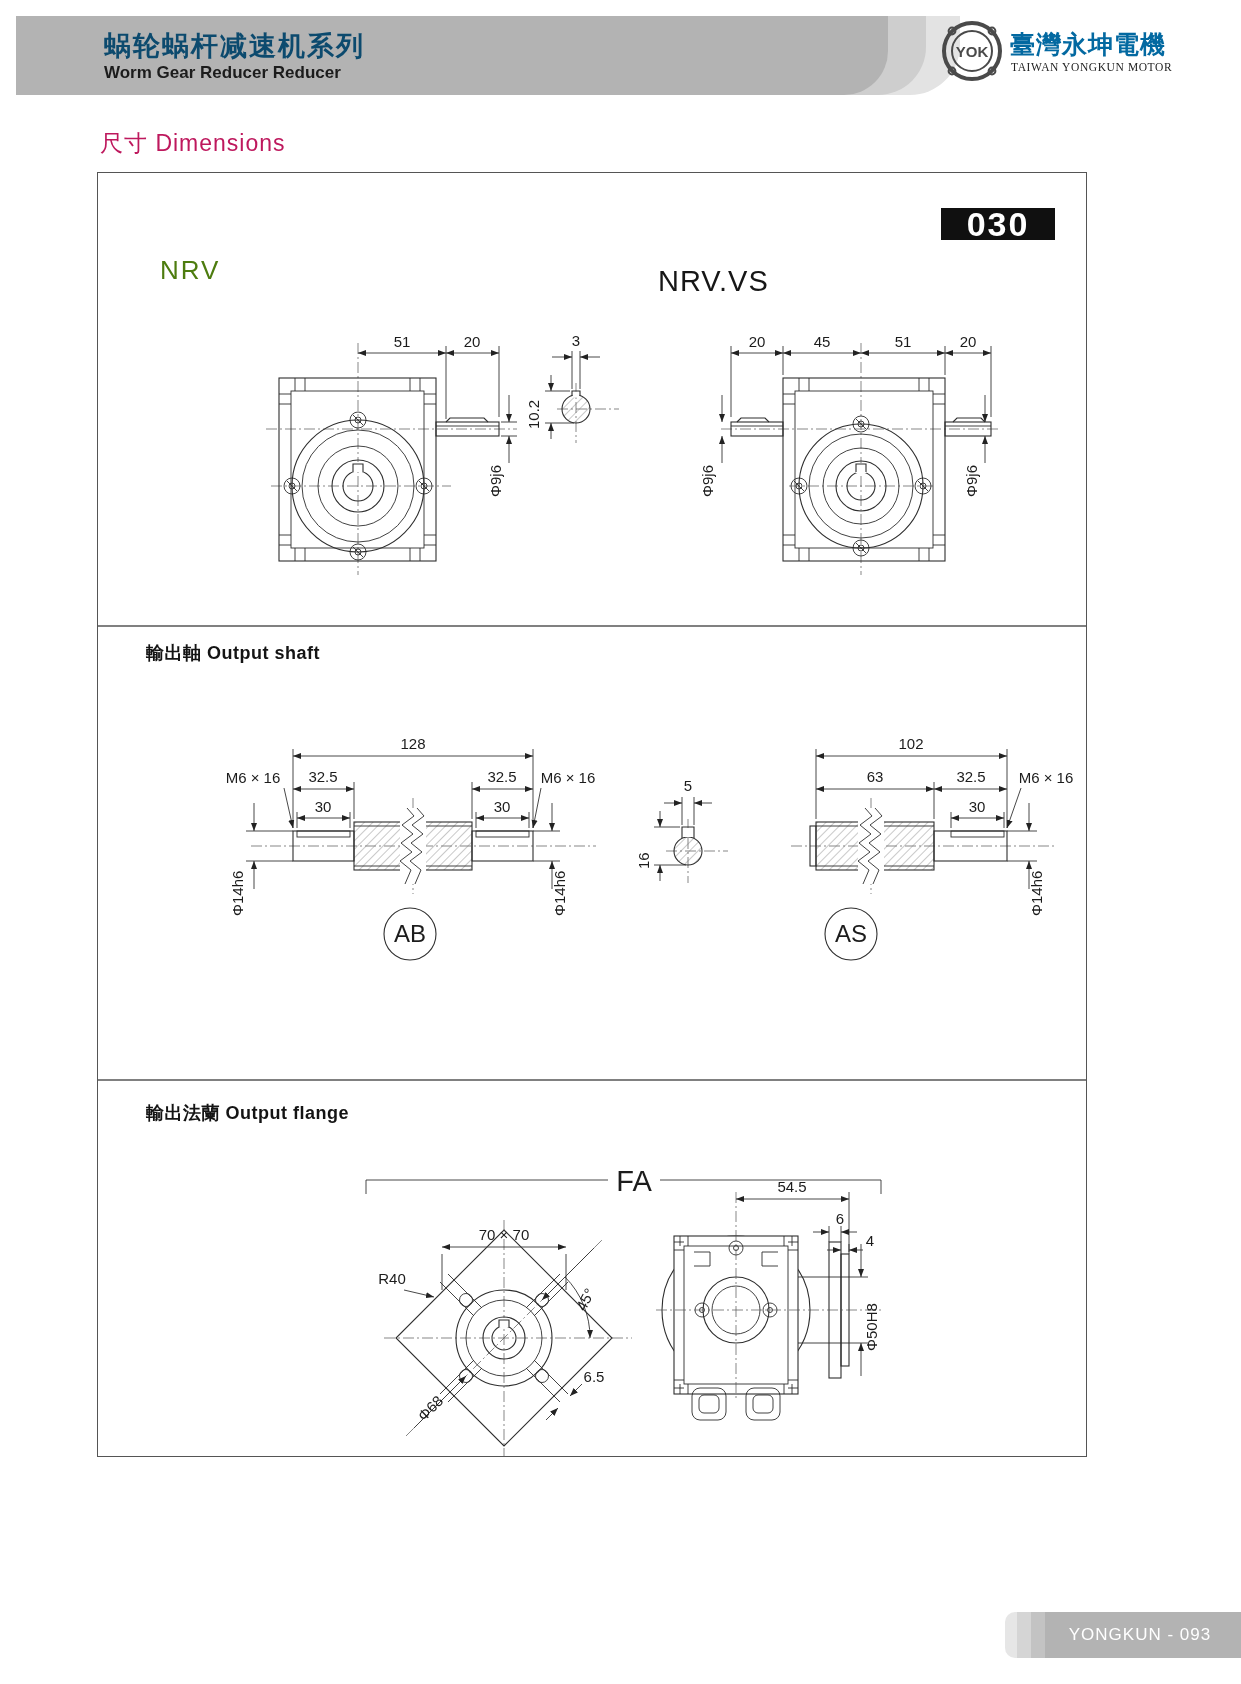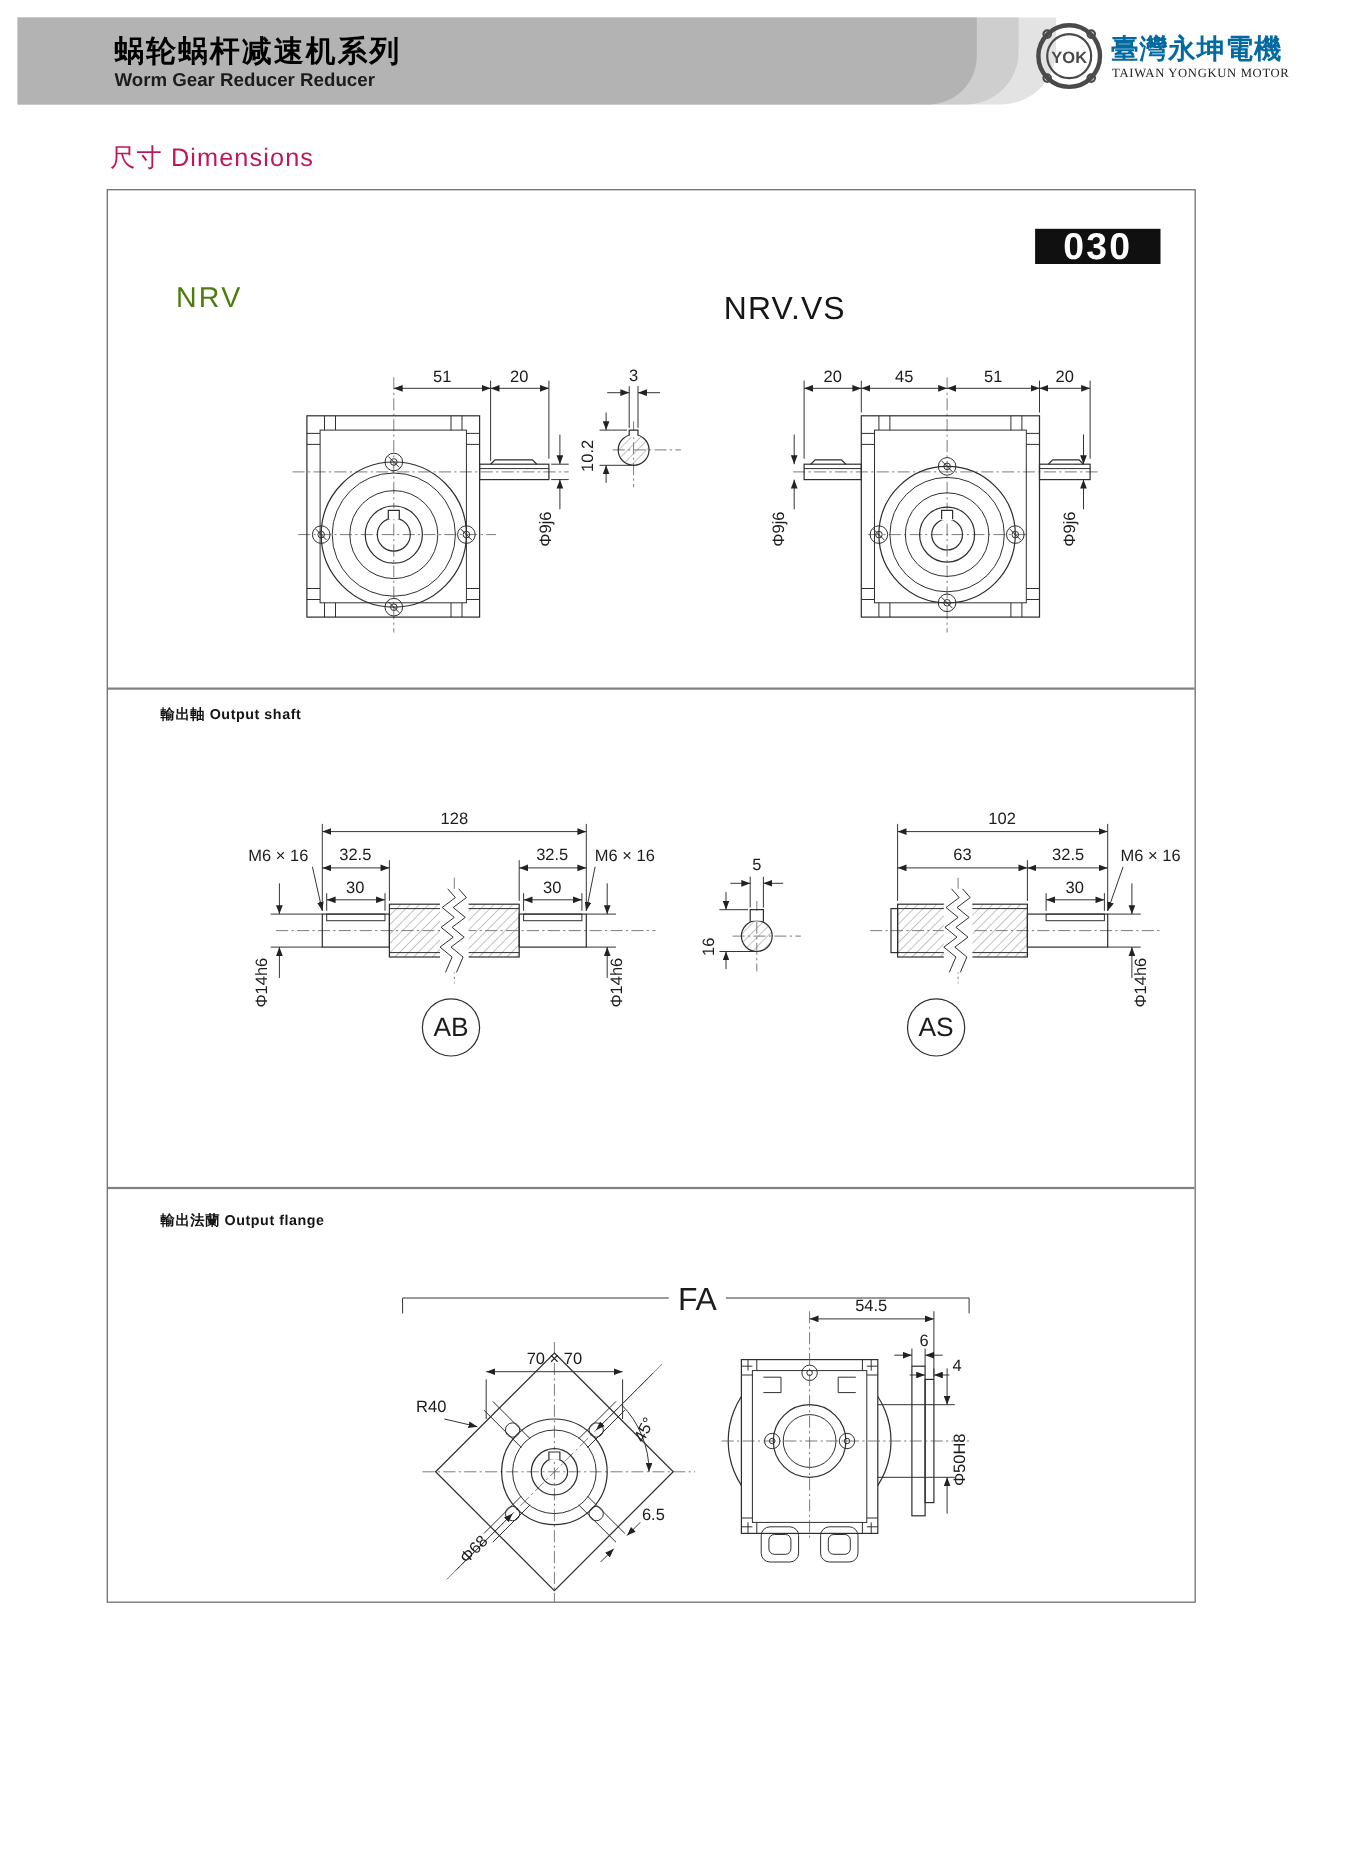"蜗轮蜗杆减速机系列" .hdr-zh { color: #000000 -> #0c4a6e }
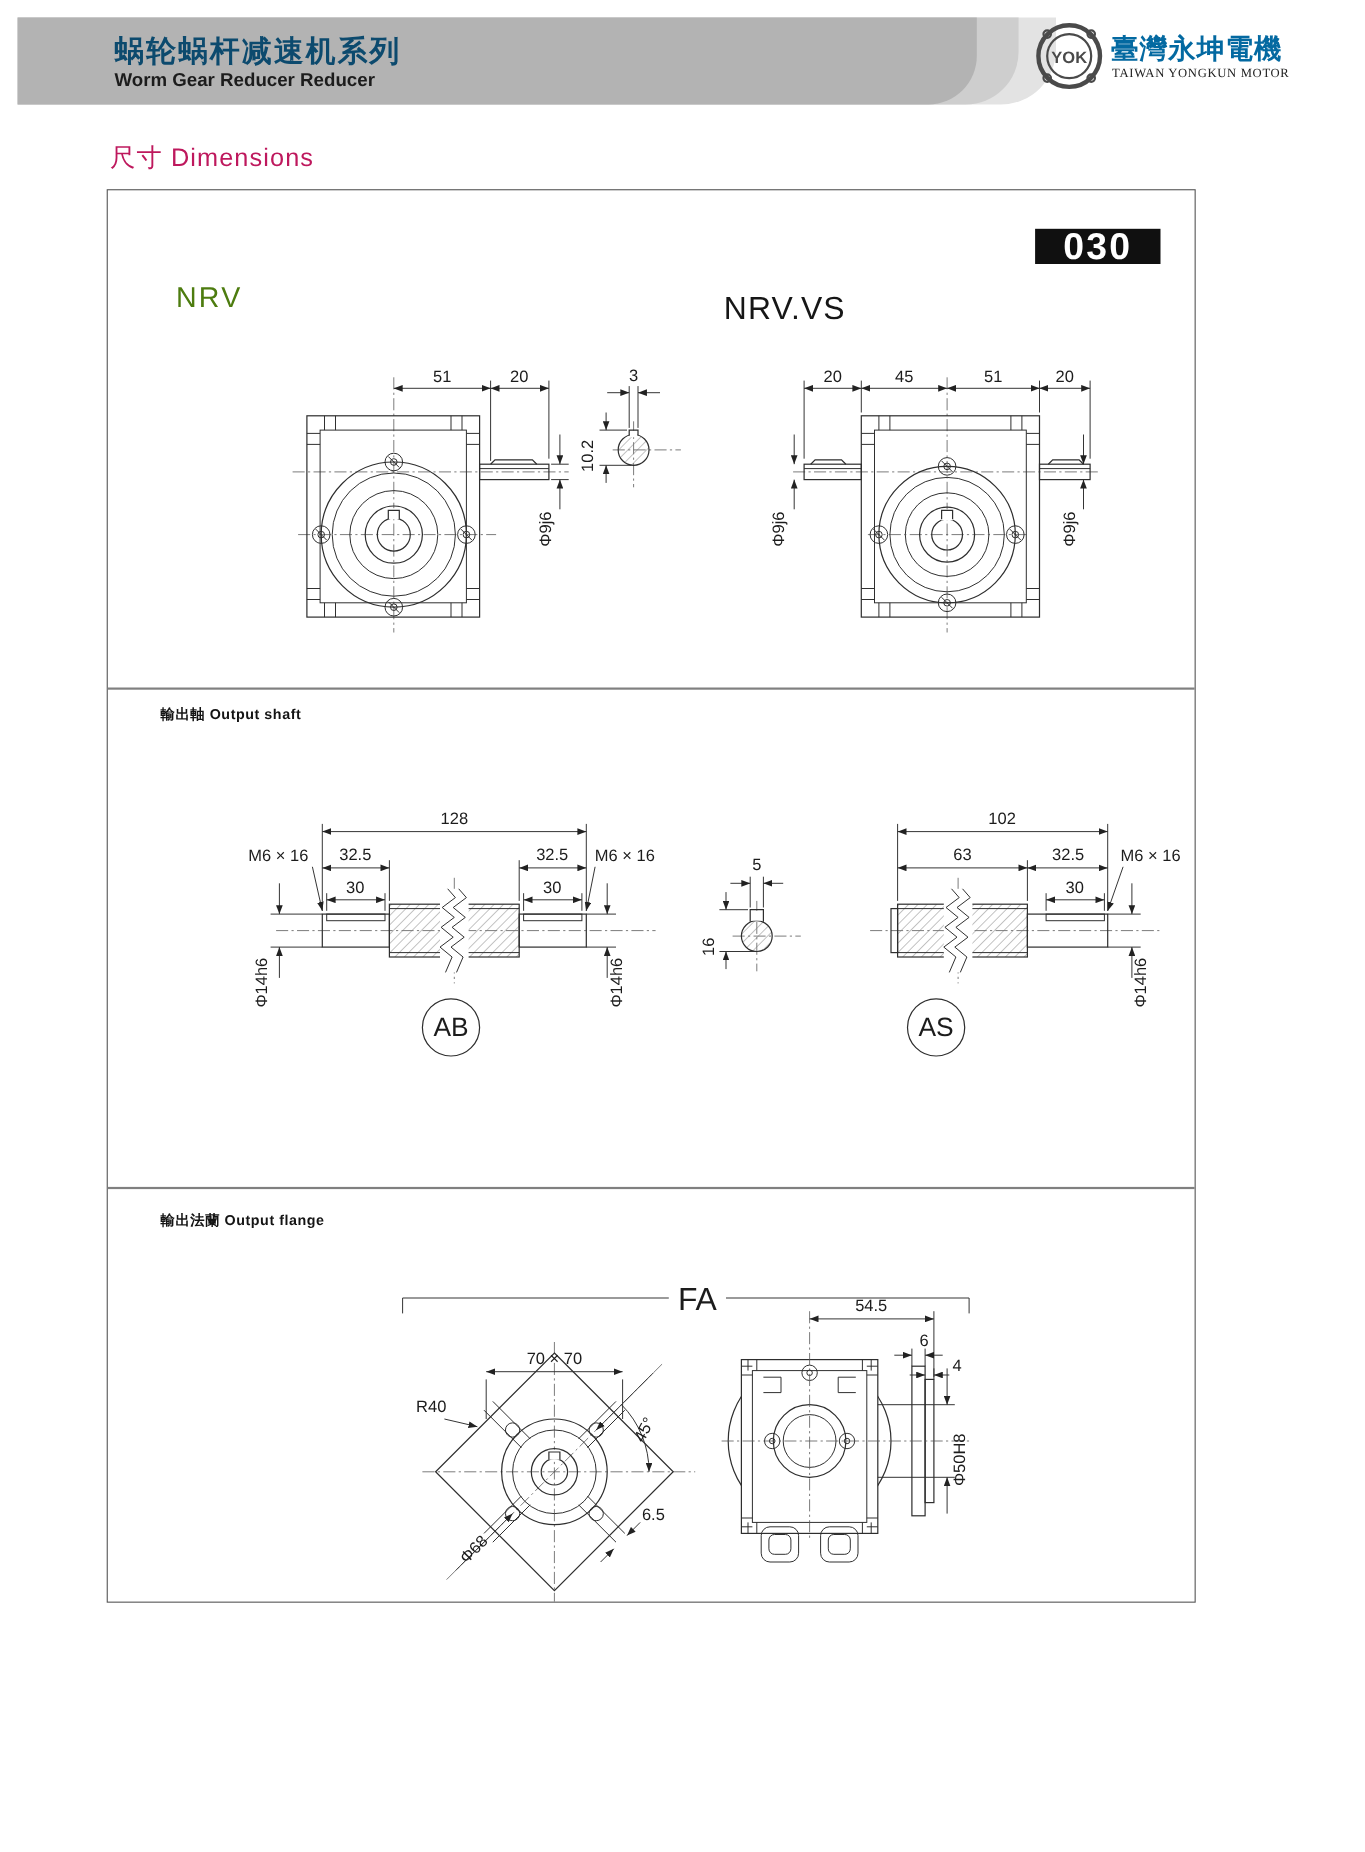"輸出軸 Output shaft" .sec-label { font-size: 13px -> 18px }
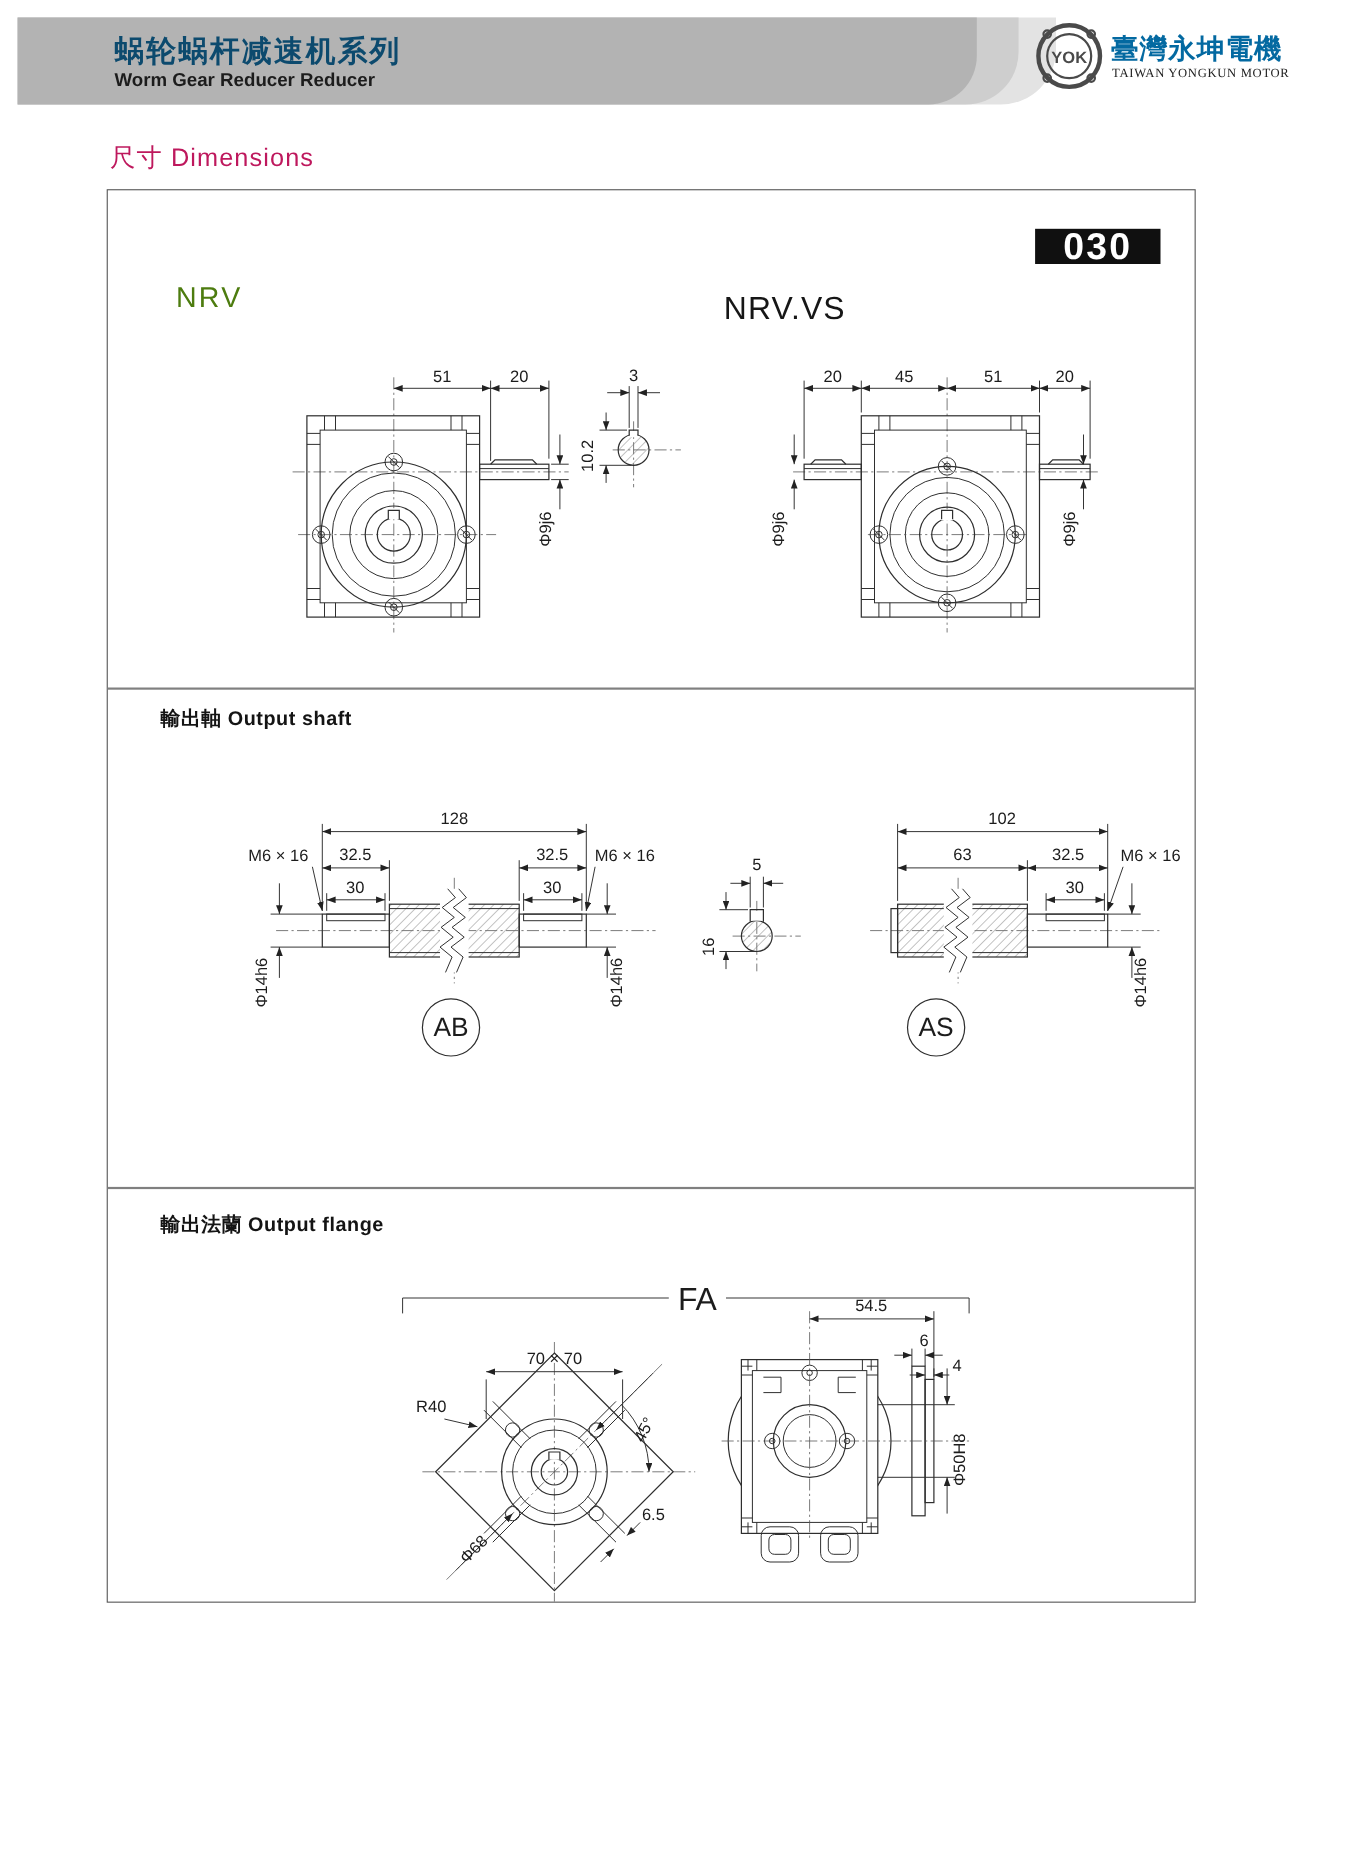"YONGKUN - 093" div.abs { html: none -> <div> <span>YONGKUN - 093</span> </div> }
